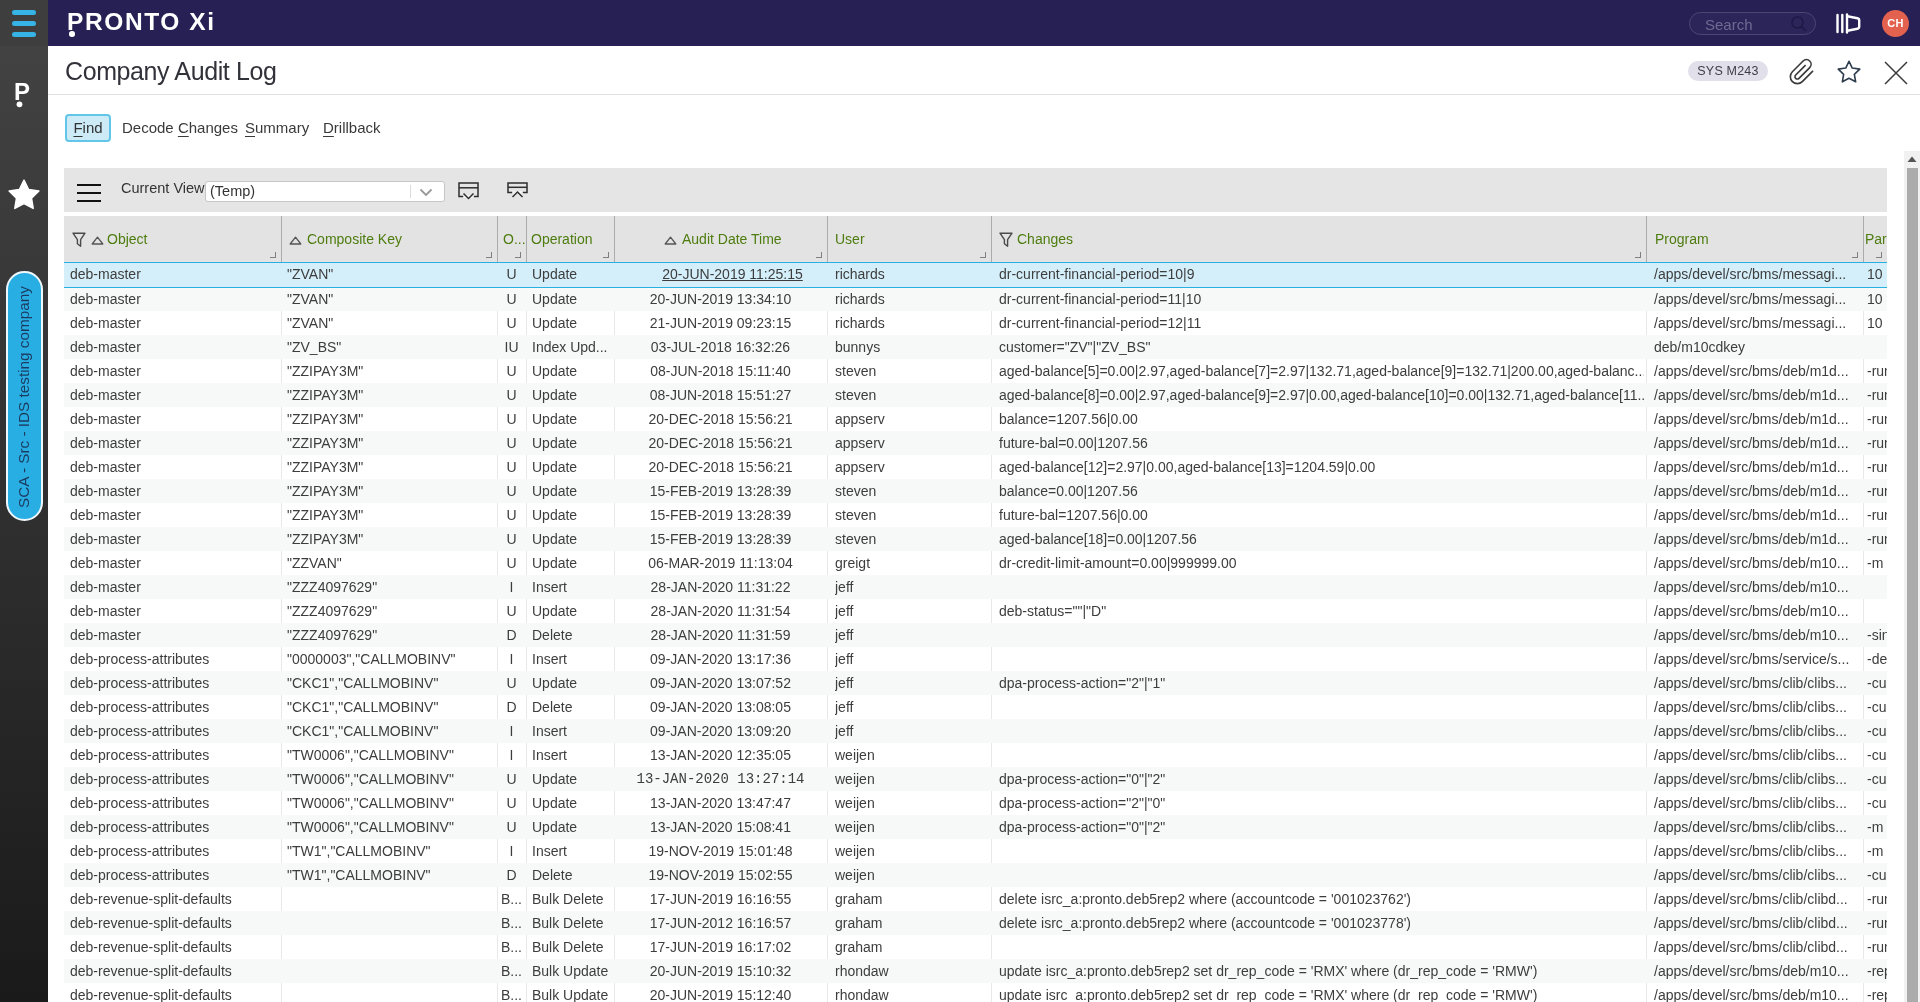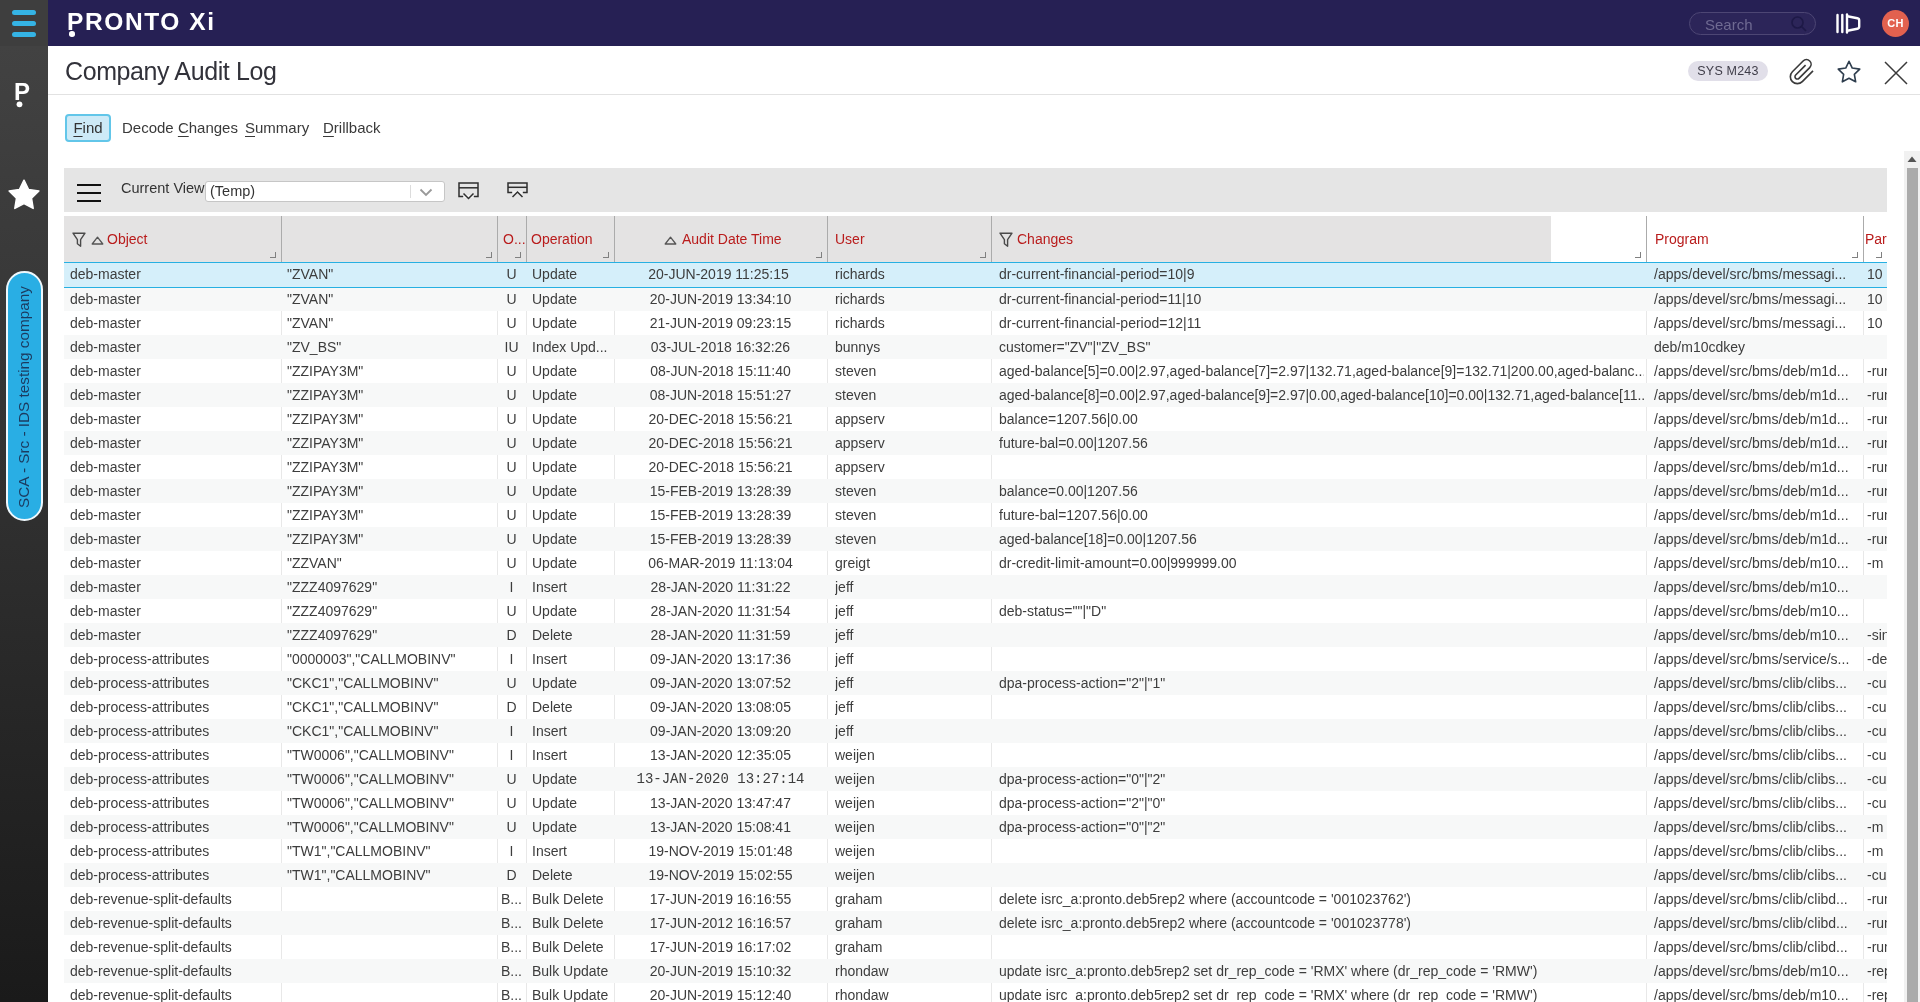"Object" #thead { color: #b91c1c -> #4d7c0f; width: 1487px -> 1823px }
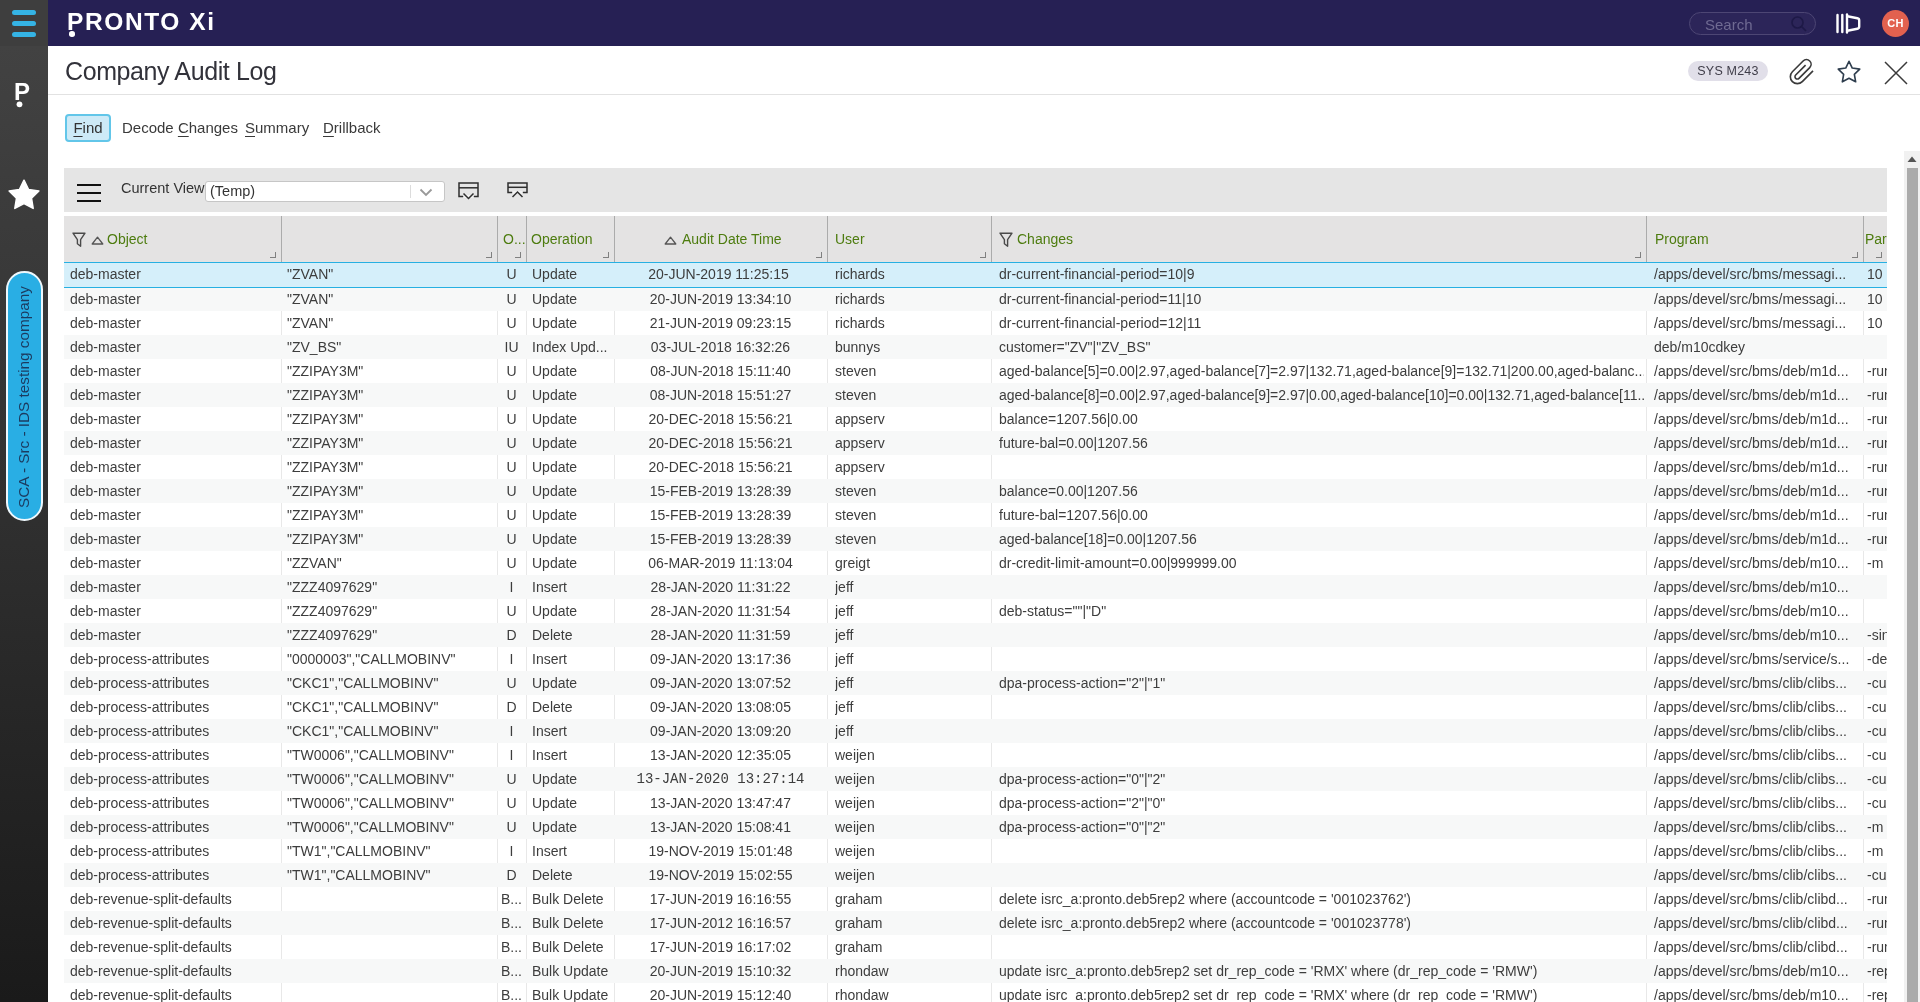"Composite Key" div.h { html: none -> <div> <svg> <path></path> </svg> <span>Composite Key</span> </div> }
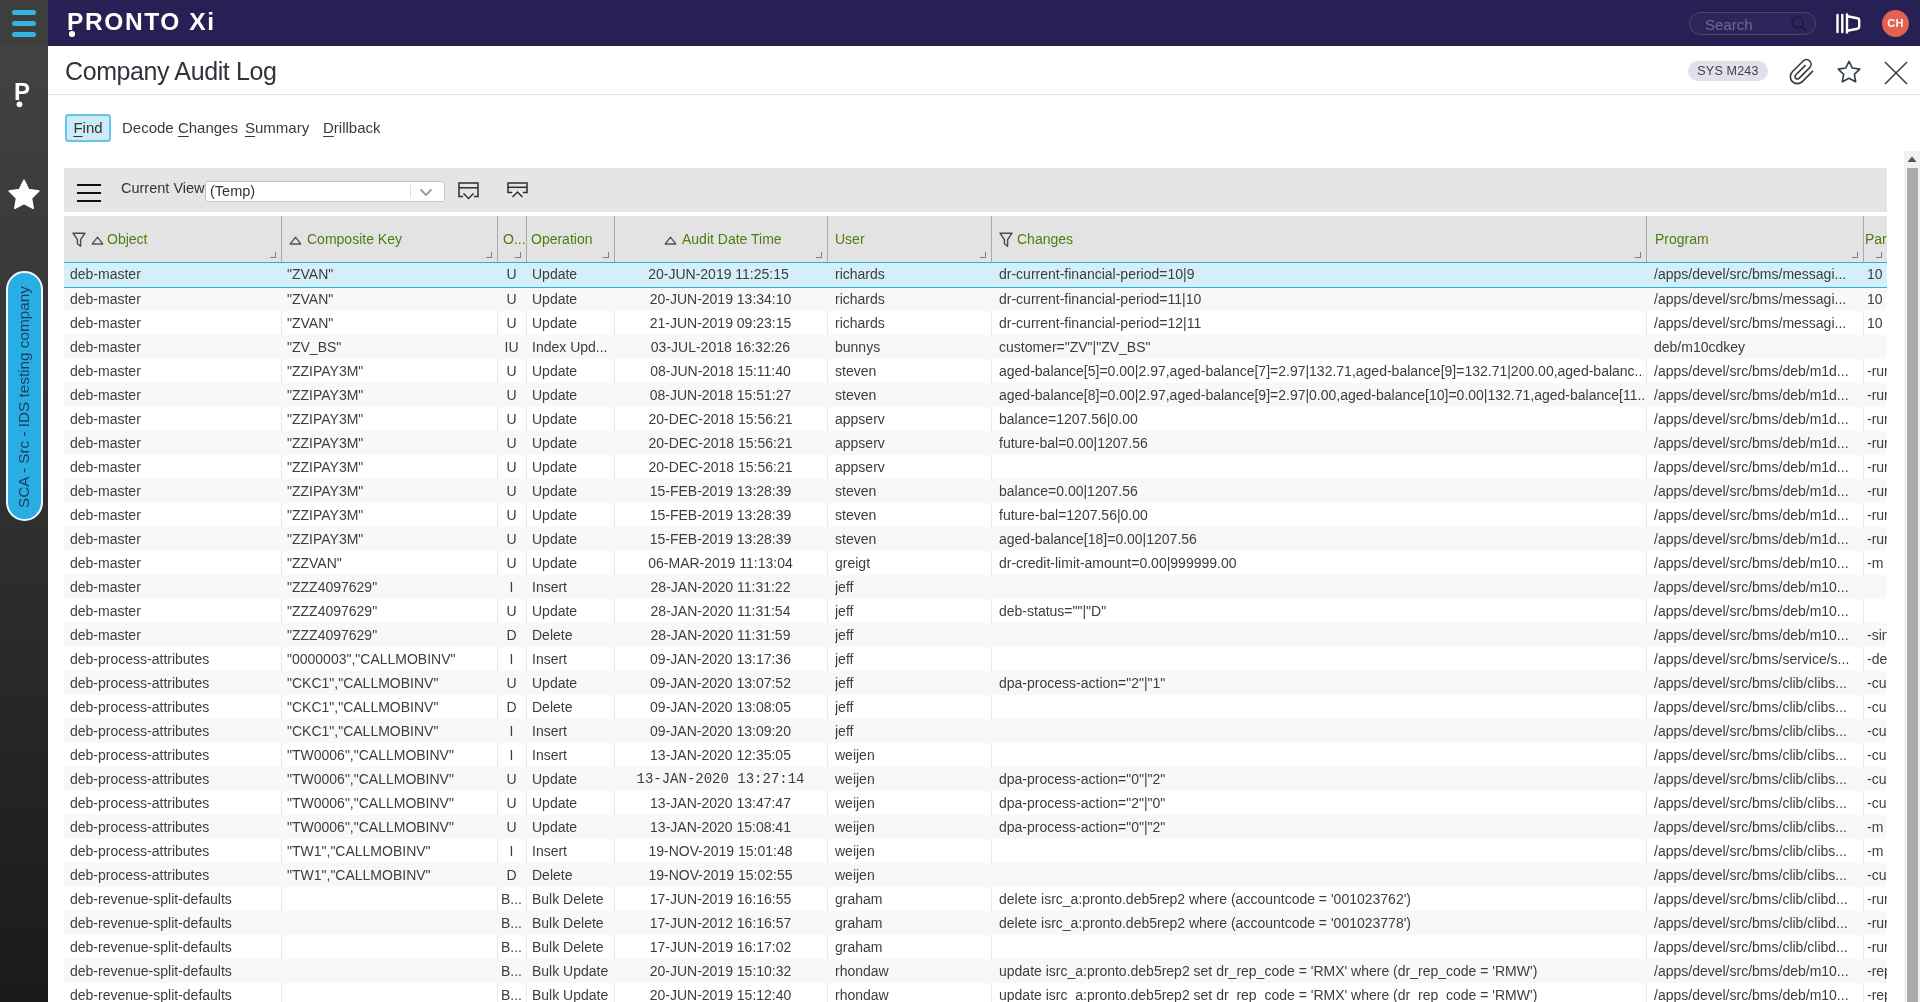"20-JUN-2019 11:25:15" span.c { left: 548px -> 562px; text-decoration: none -> underline }
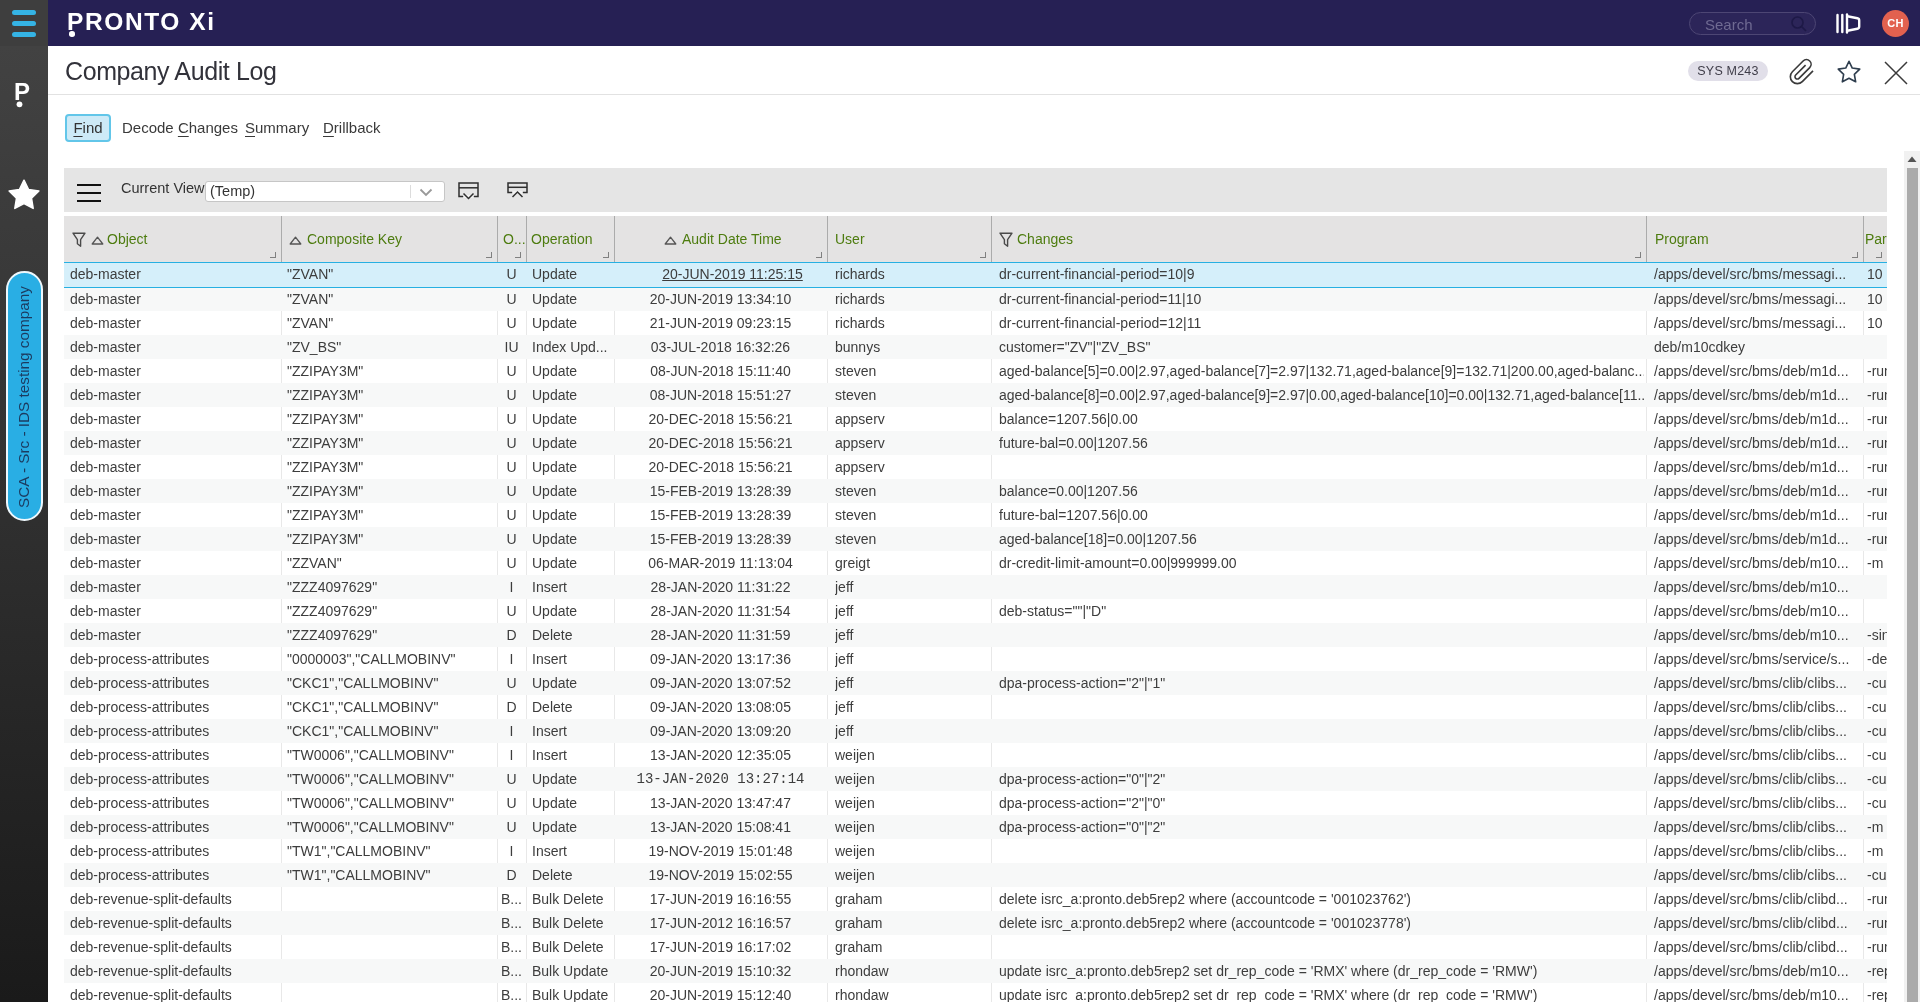"aged-balance[12]=2.97|0.00,aged-balance[" span.c { html: none -> <span>aged-balance[12]=2.97|0.00,aged-balance[13]=1204.59|0.00</span> }
